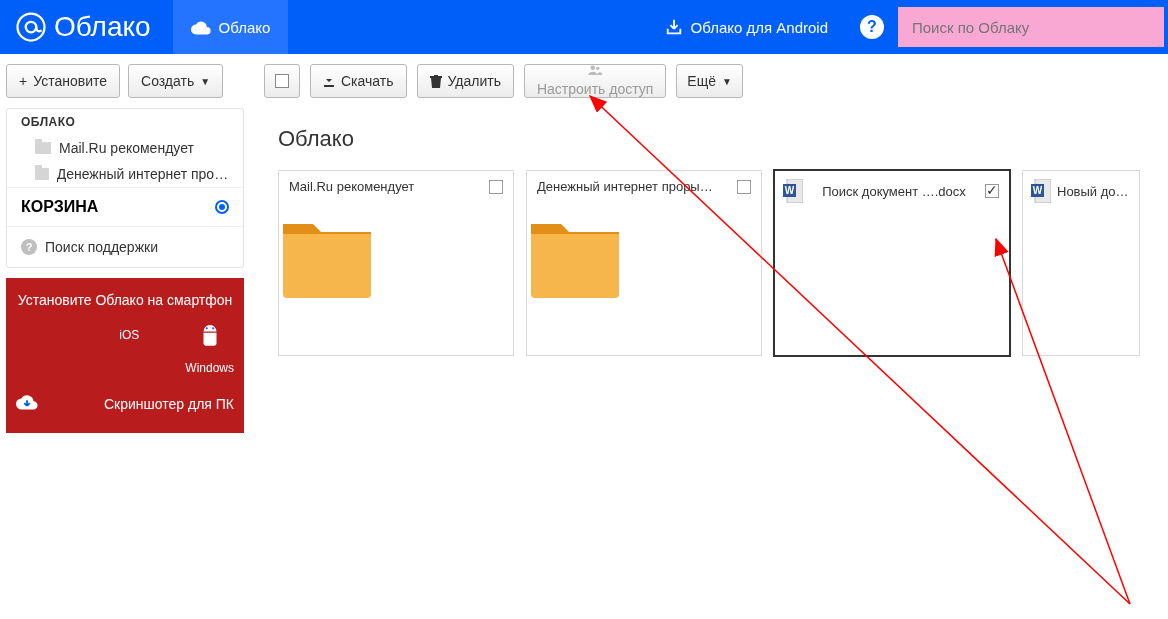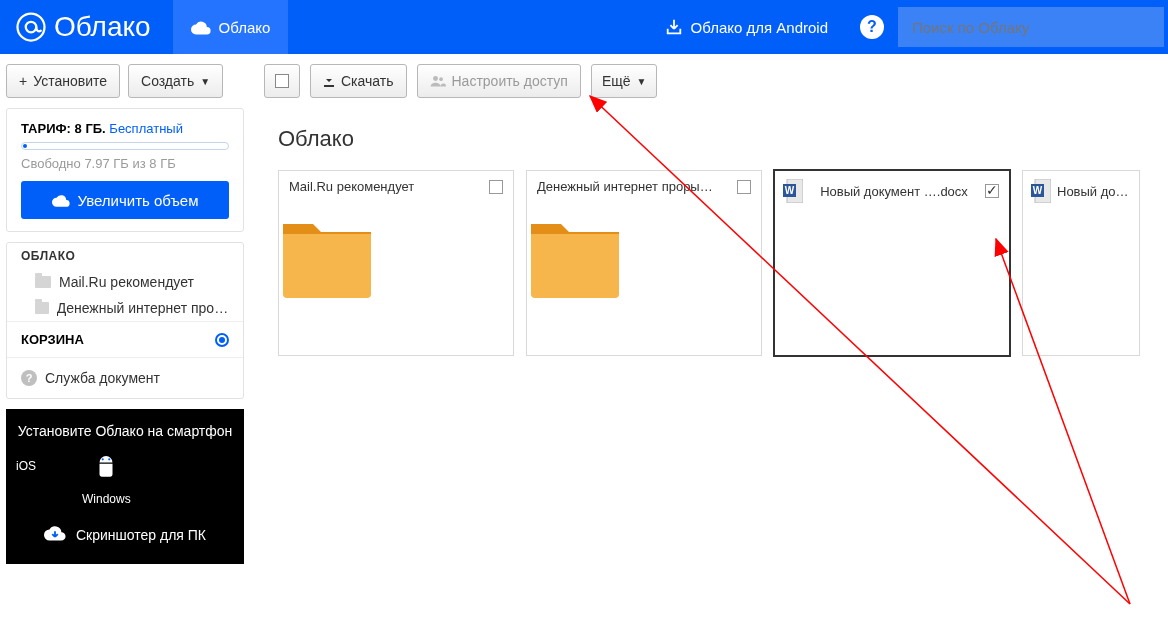"Поиск по Облаку" .search input { background: #3b82f6 -> #f9a8d4 }
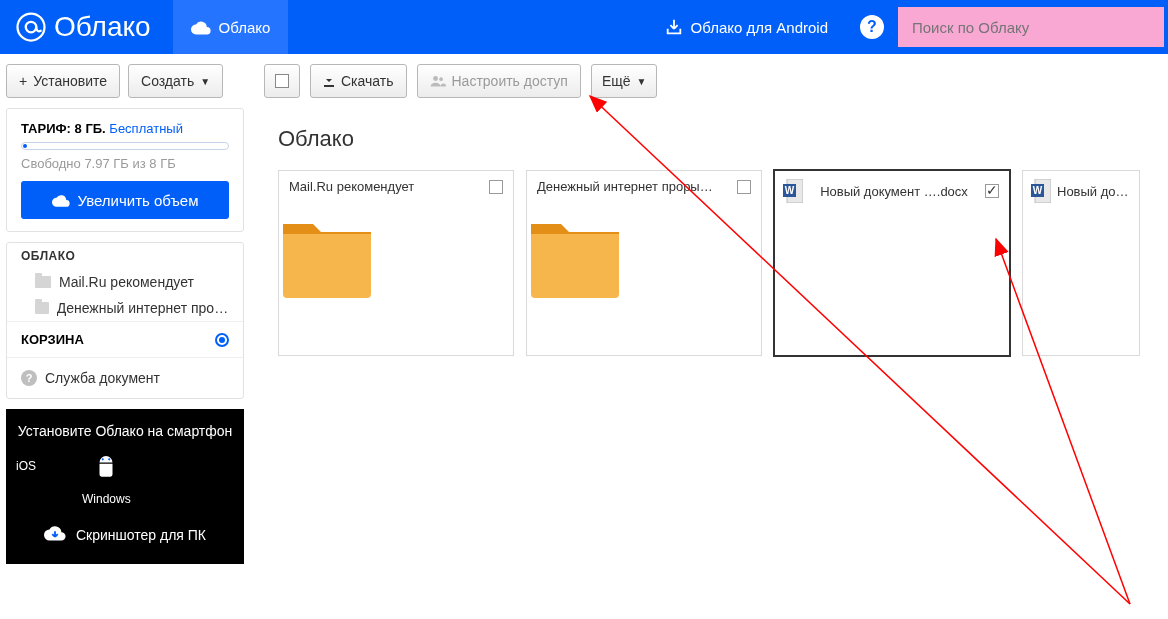"Удалить" button.btn { html: none -> <button> <svg> <path></path> </svg> <span>Удалить</span> </button> }
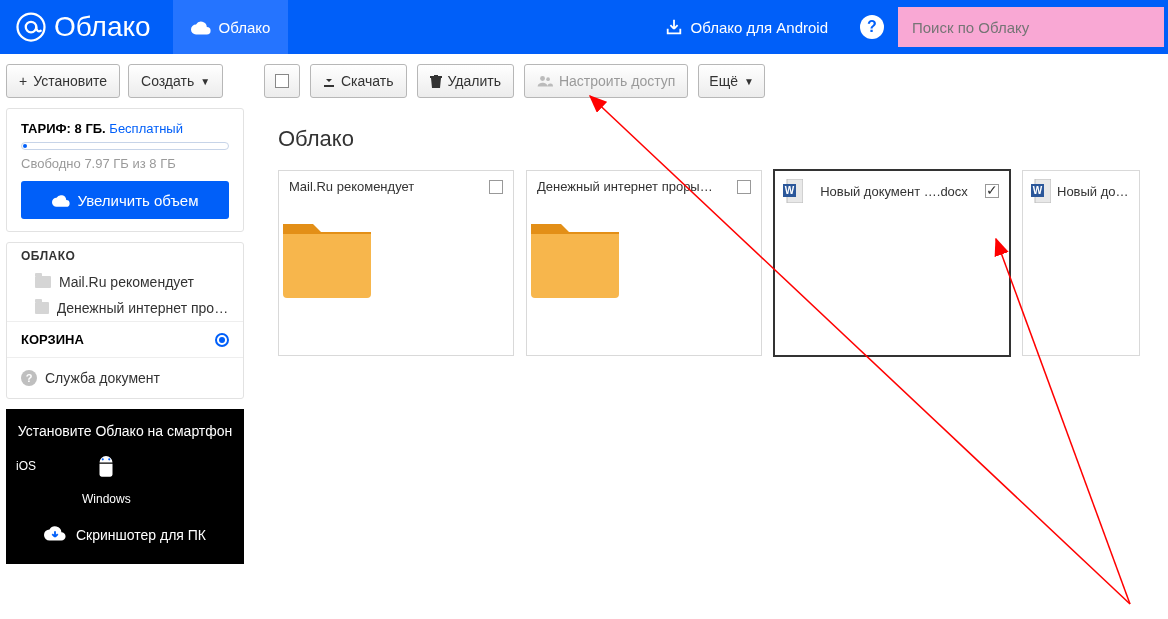"Настроить доступ" .btn.disabled { flex-direction: none -> column }
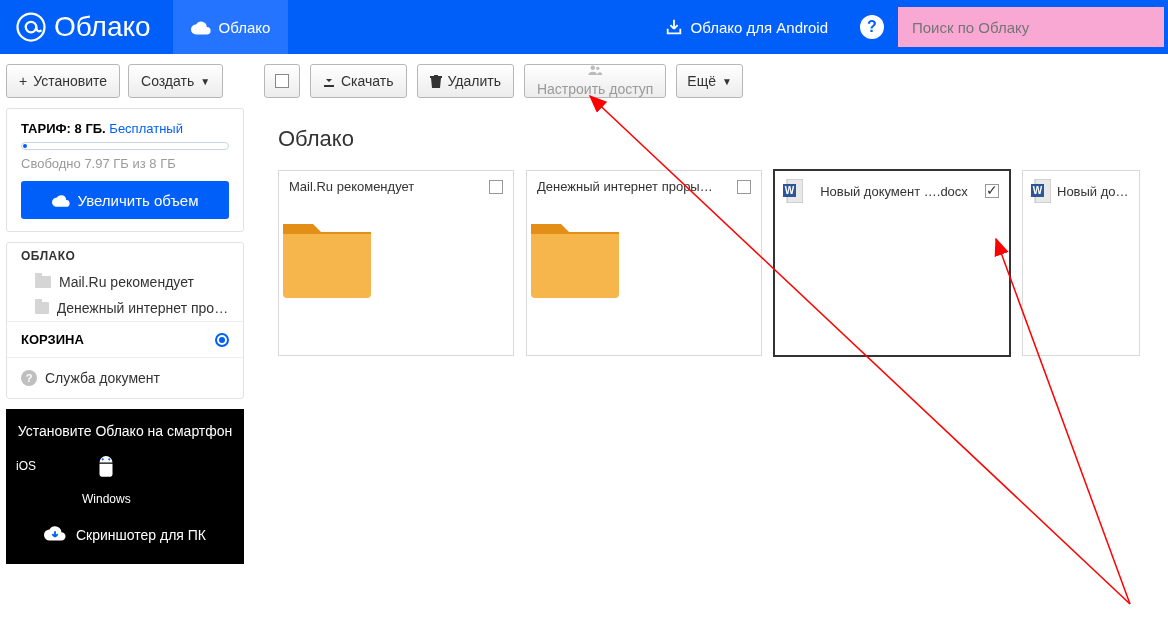"ТАРИФ: 8 ГБ. Бесплатный" div.card { html: <div> <div> <b>ТАРИФ: 8 ГБ.</b> <span>Бесплатный</span> </div> <div></div> <div>Свободно 7.97 ГБ из 8 ГБ</div> <button> <svg> <path></path> </svg> <span>Увеличить объем</span> </button> </div> -> none }
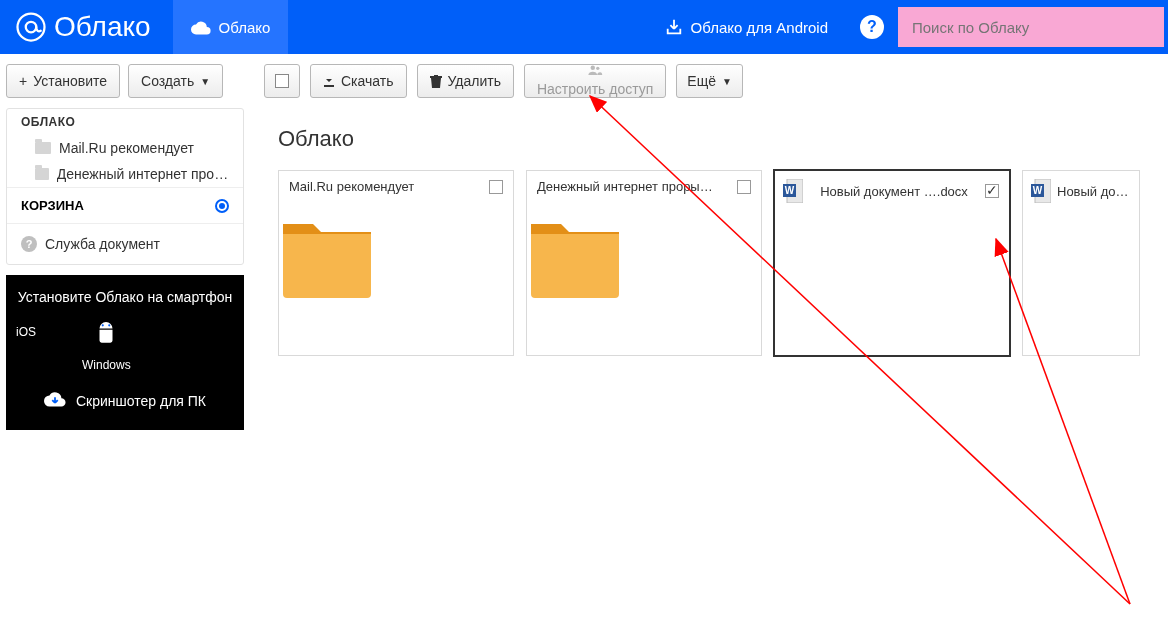"Новый документ ….docx" span.tile-name { text: Новый -> Поиск }
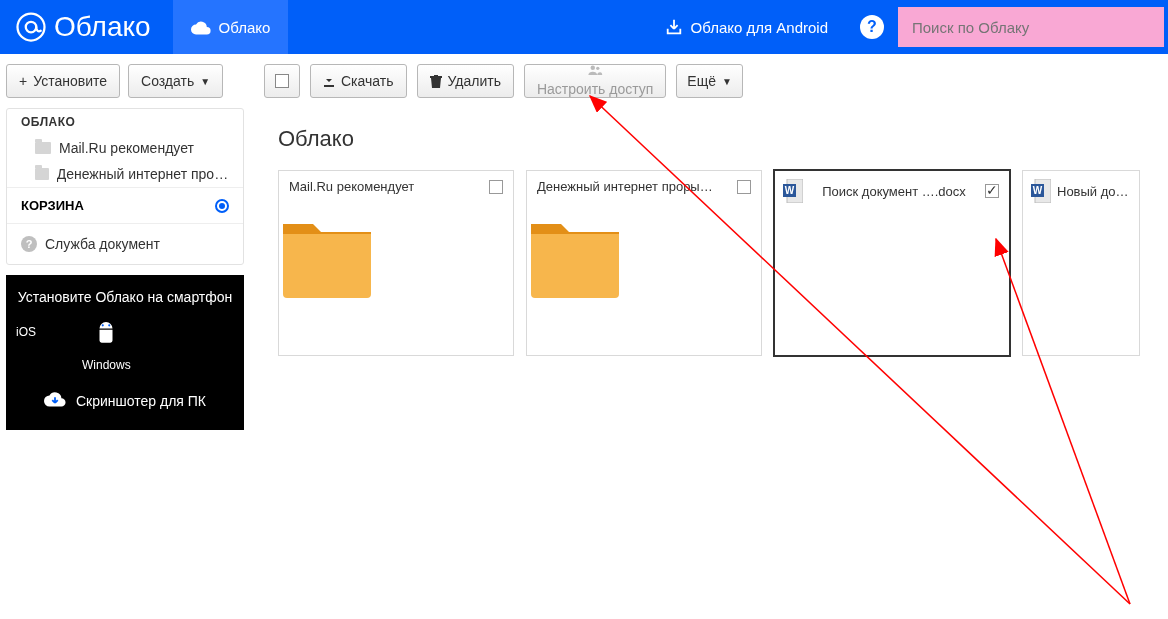"КОРЗИНА" .trash-row { font-size: 13px -> 16px }
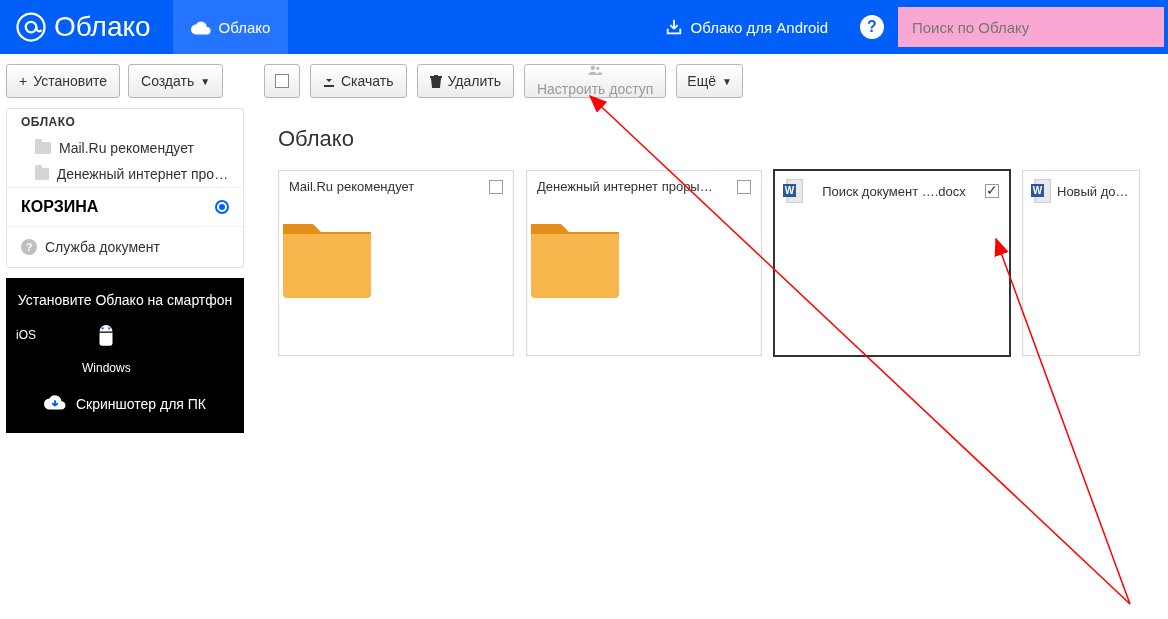"Служба документ" span { text: Служба документ -> Поиск поддержки }
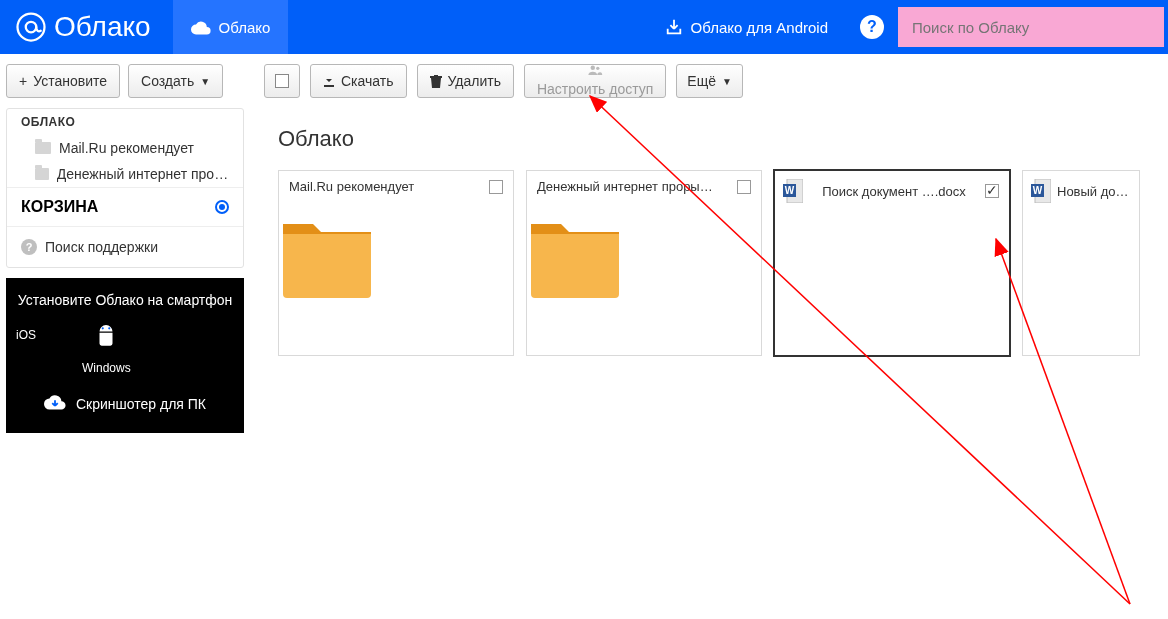"Установите Облако на смартфон" .promo { background: #000000 -> #b91c1c }
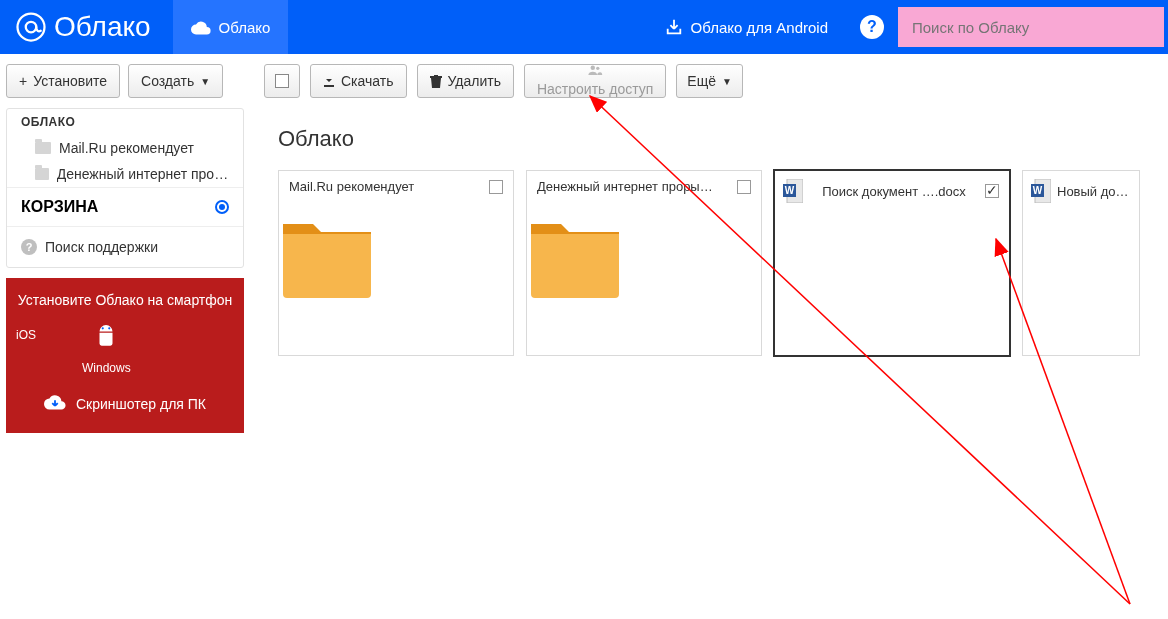"iOS" .promo-os { justify-content: flex-start -> flex-end }
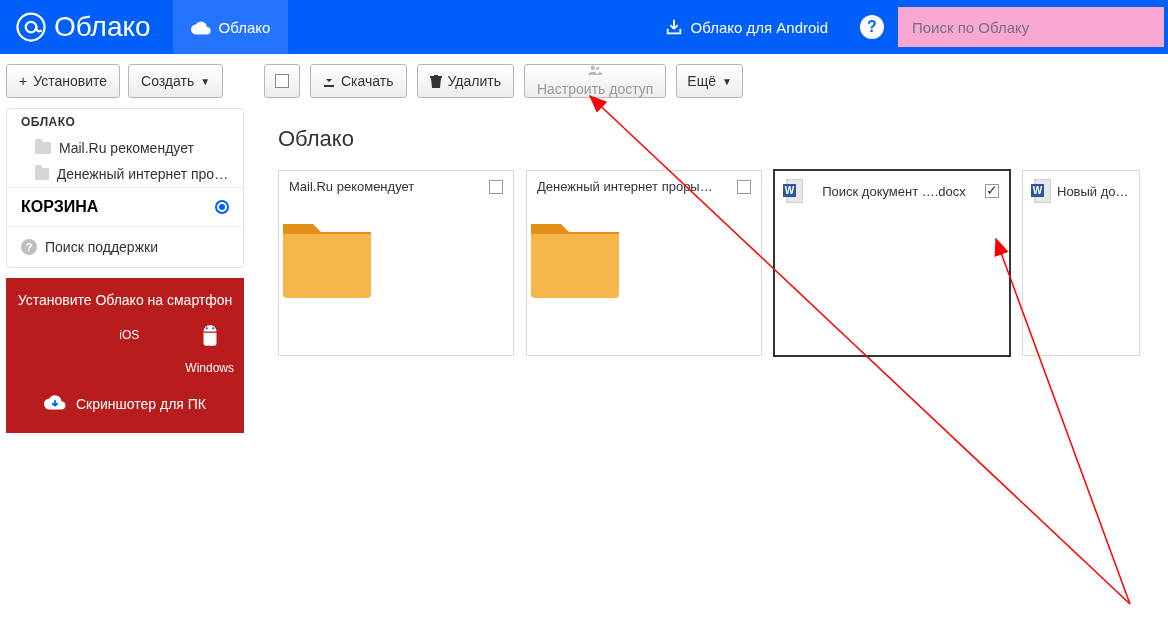"Скриншотер для ПК" .promo-shot { justify-content: center -> space-between }
